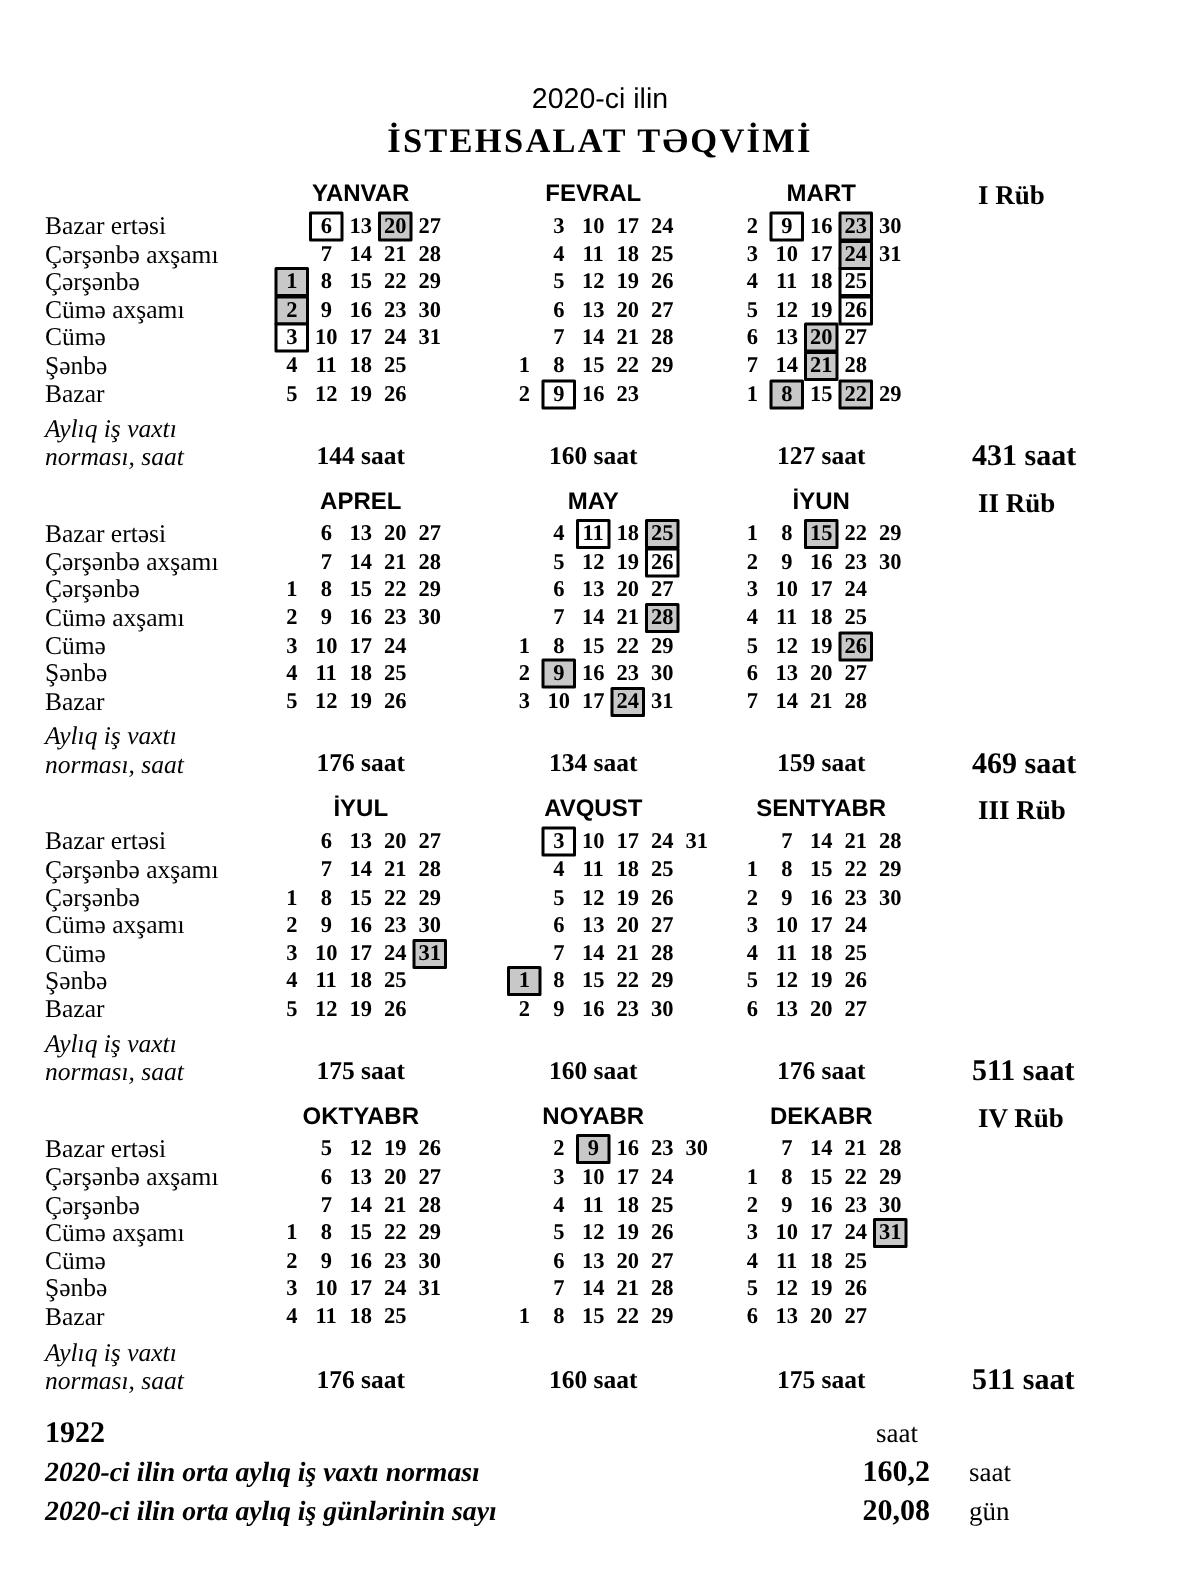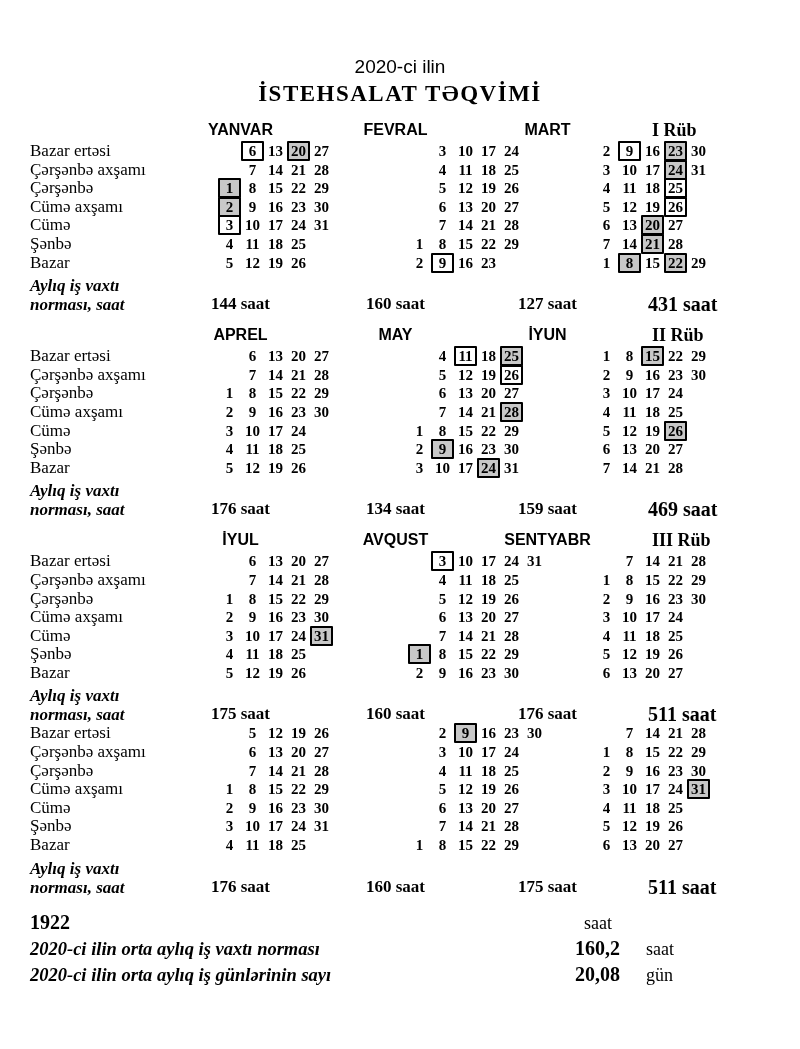"Bazar ertəsi" .day-row { gap: 35px -> none }
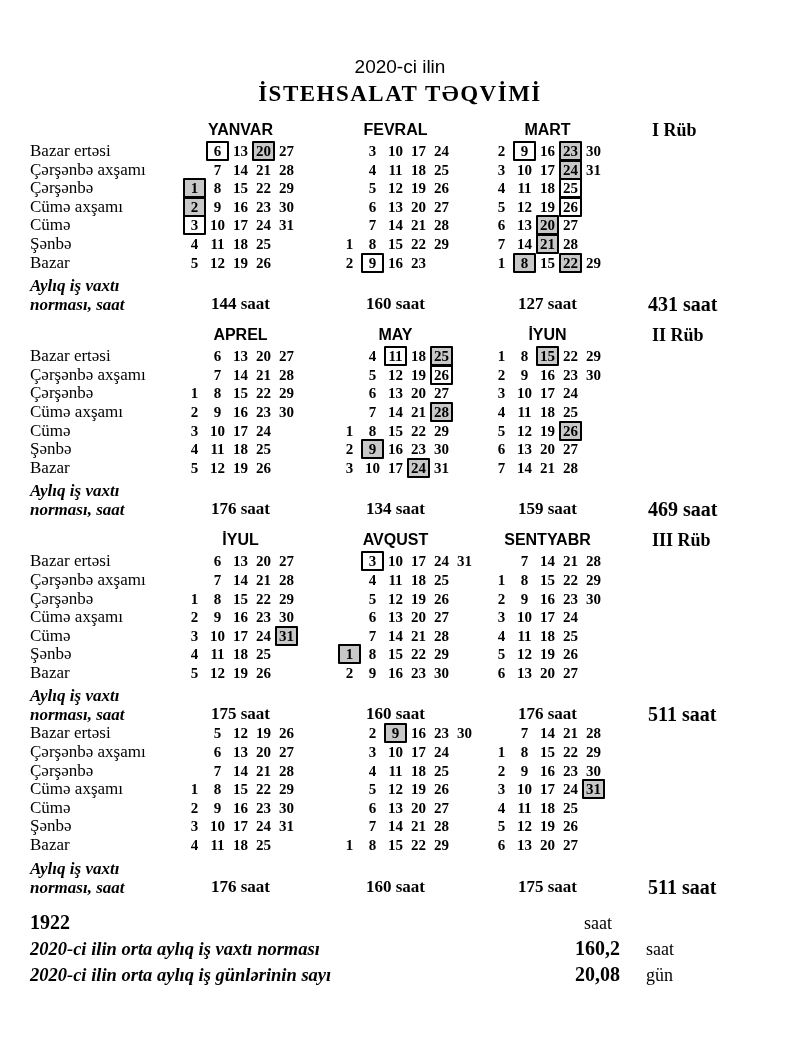"Aylıq iş vaxtı" .norm-label div { font-weight: bold -> normal }
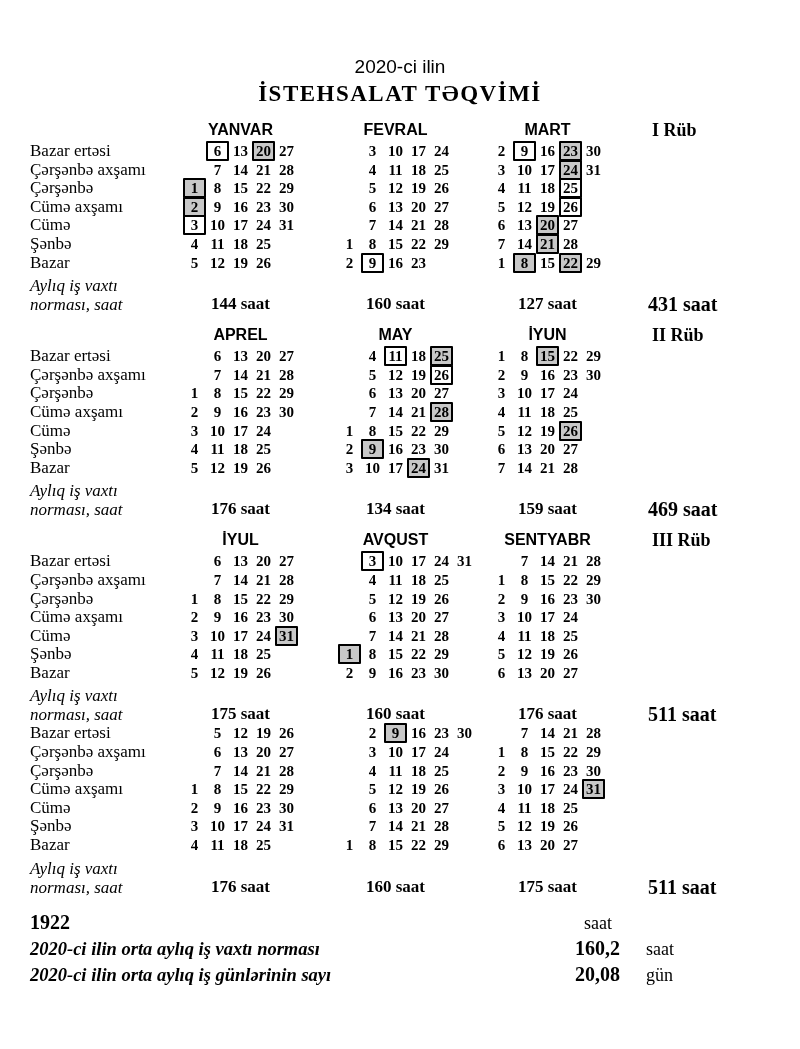"OKTYABR" div.q-row { html: none -> <div> <div></div> <div> <div>OKTYABR</div> </div> <div> <div>NOYABR</div> </div> <div> <div>DEKABR</div> </div> <div>IV Rüb</div> </div> }
